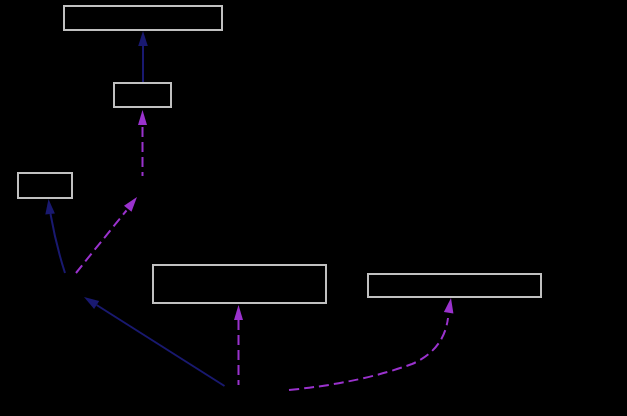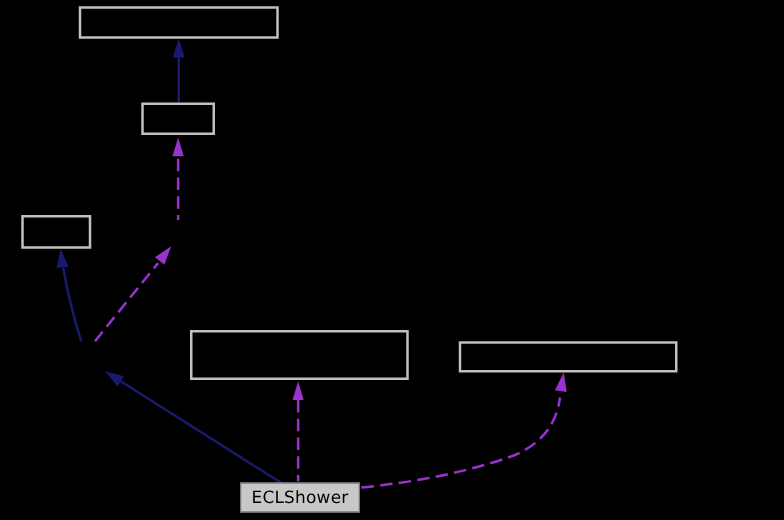"ECLShower" div.node { html: <div> <span>ECLShower</span> </div> -> none }
